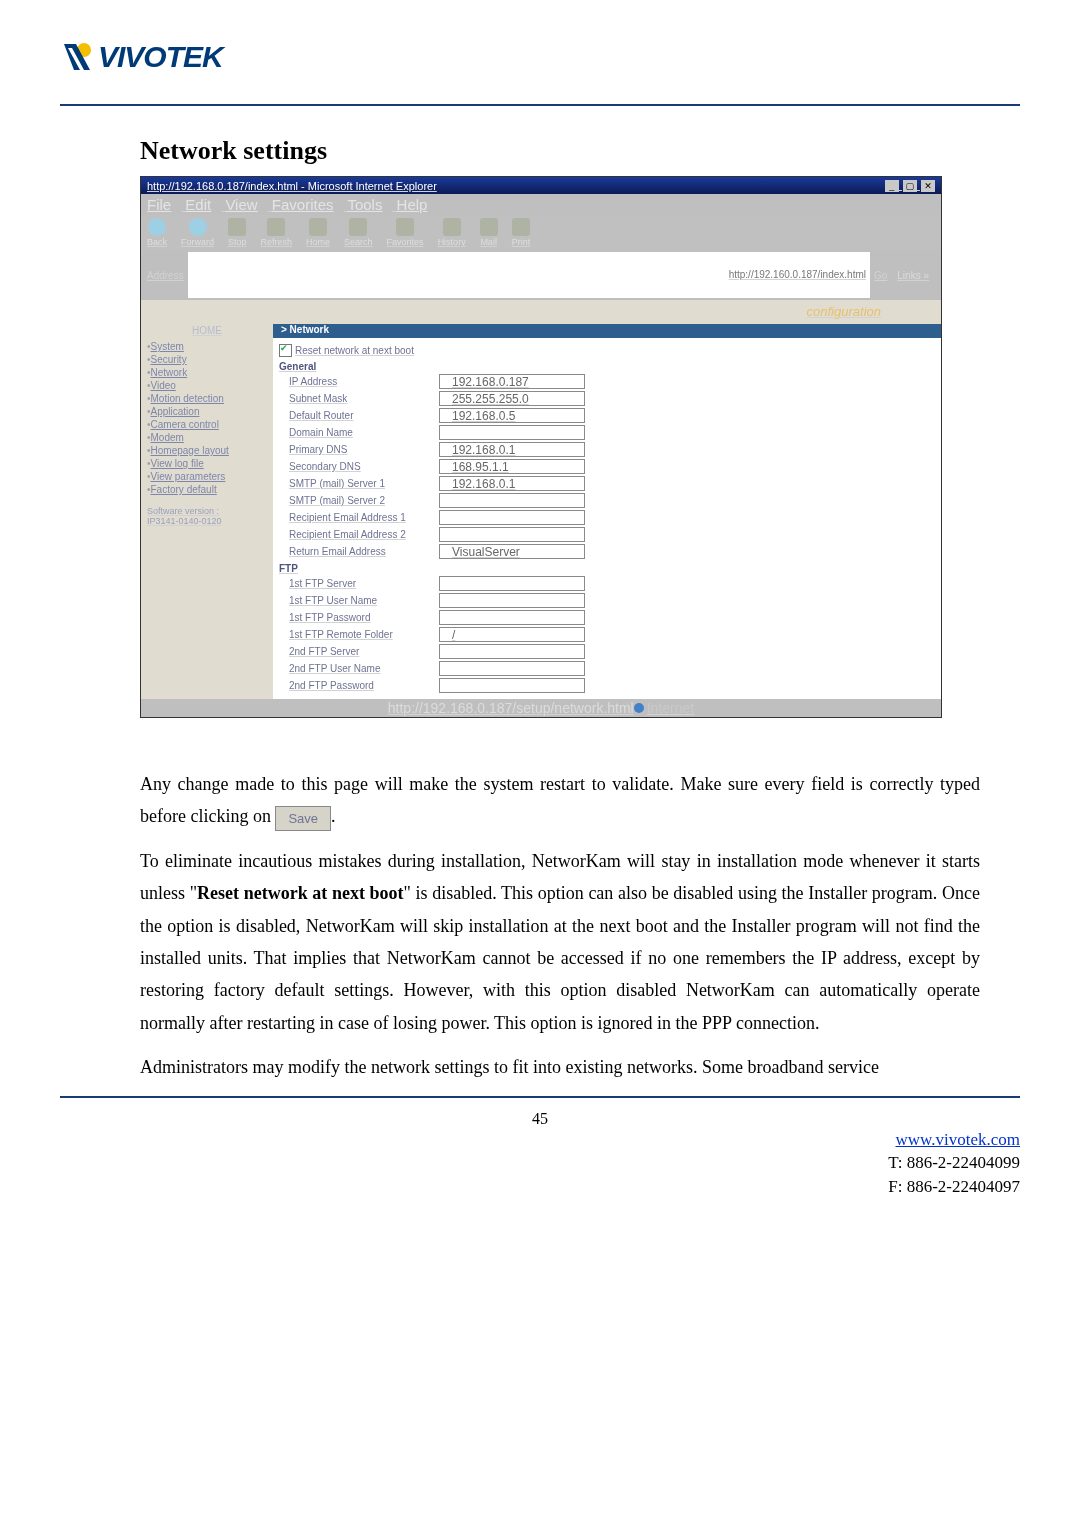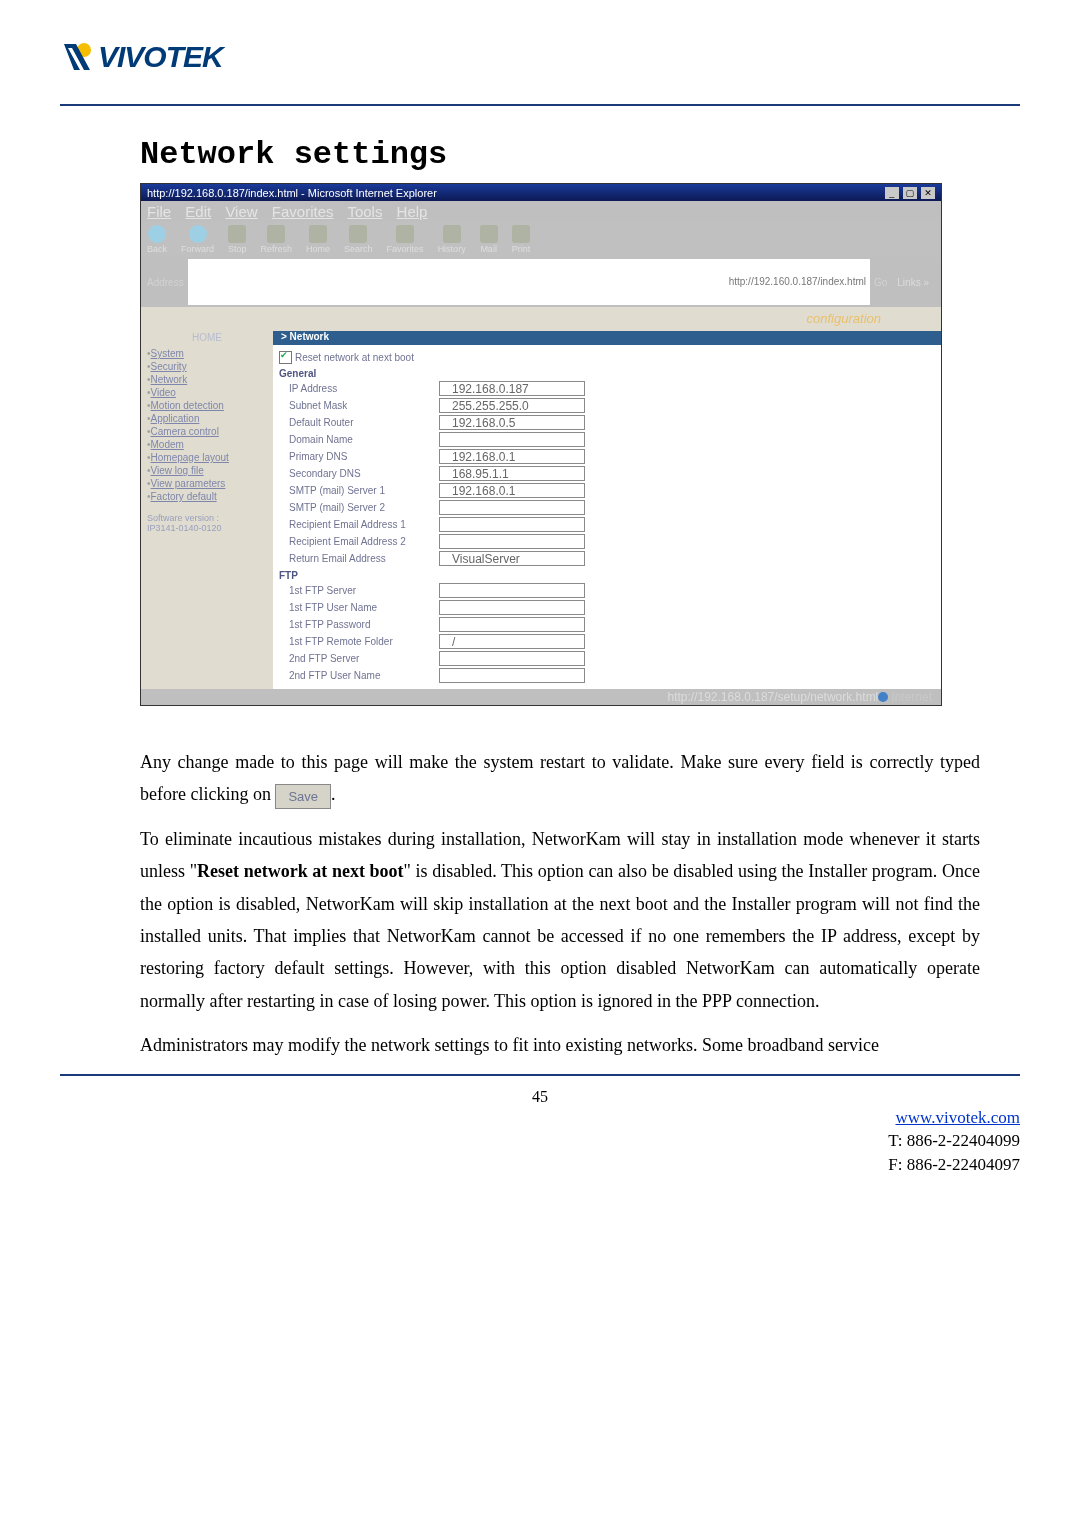"Network settings" h1.section { font-family: Liberation Mono, monospace -> none; font-size: 32px -> 26px }
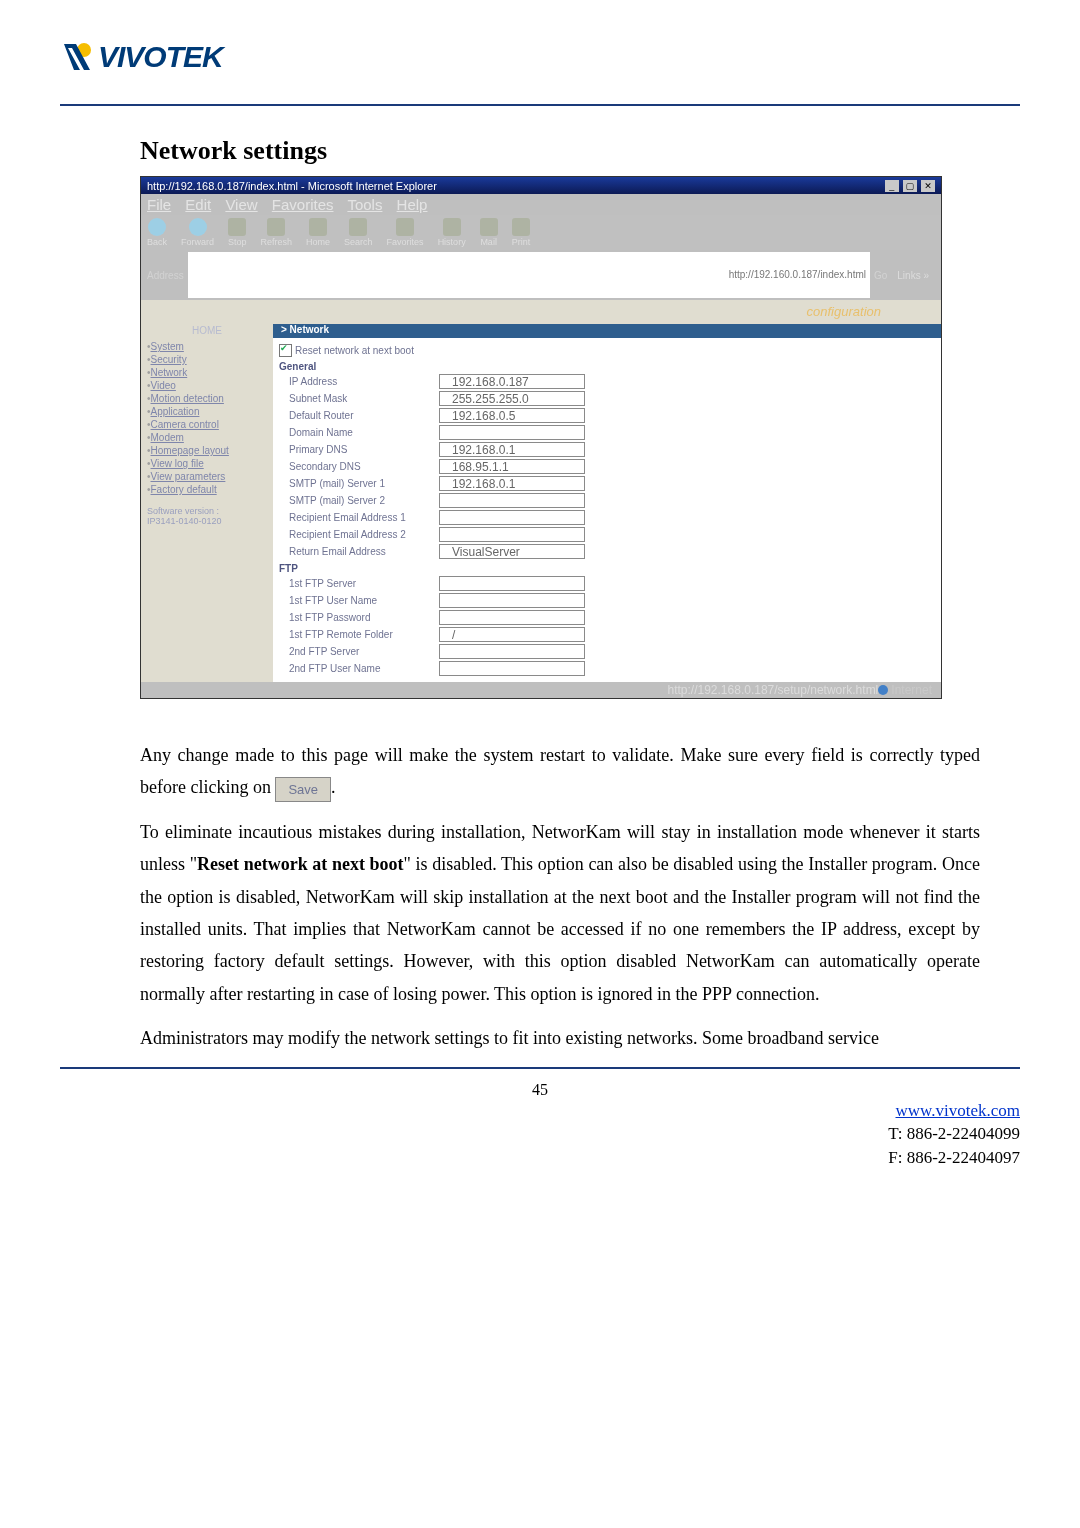"http://192.168.0.187/index.html -" .shot { margin-bottom: 40px -> 50px; text-decoration: none -> underline }
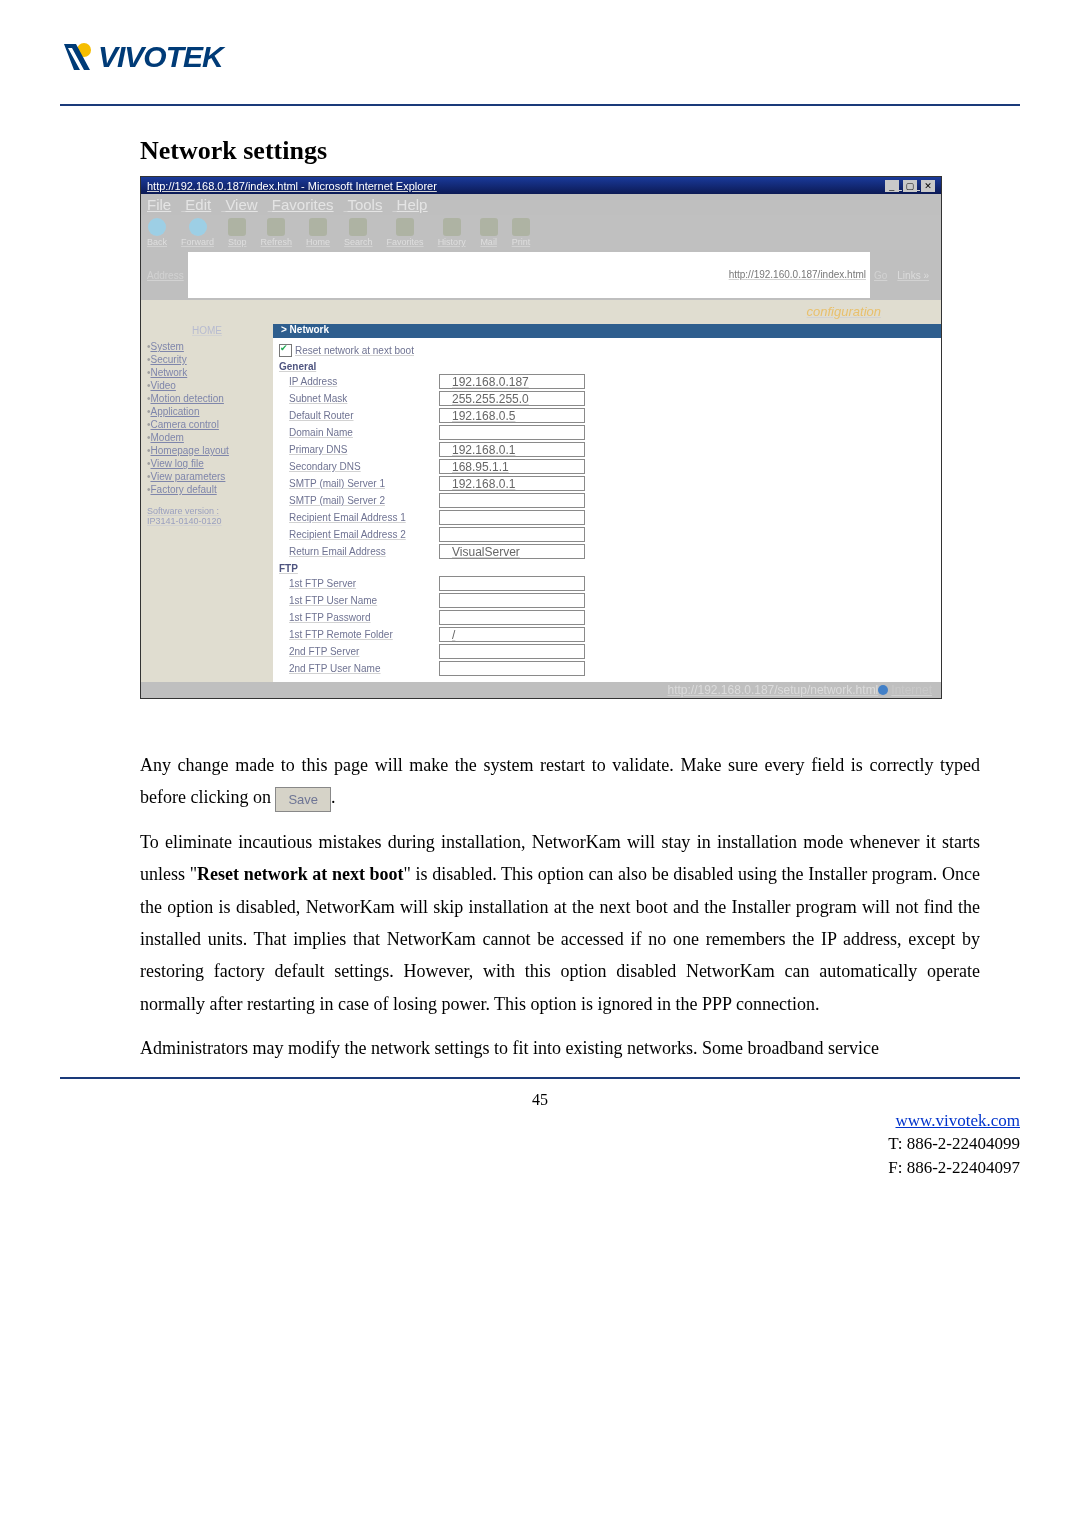"2nd FTP Password" div.row { html: none -> <div> <span>2nd FTP Password</span> <span></span> </div> }
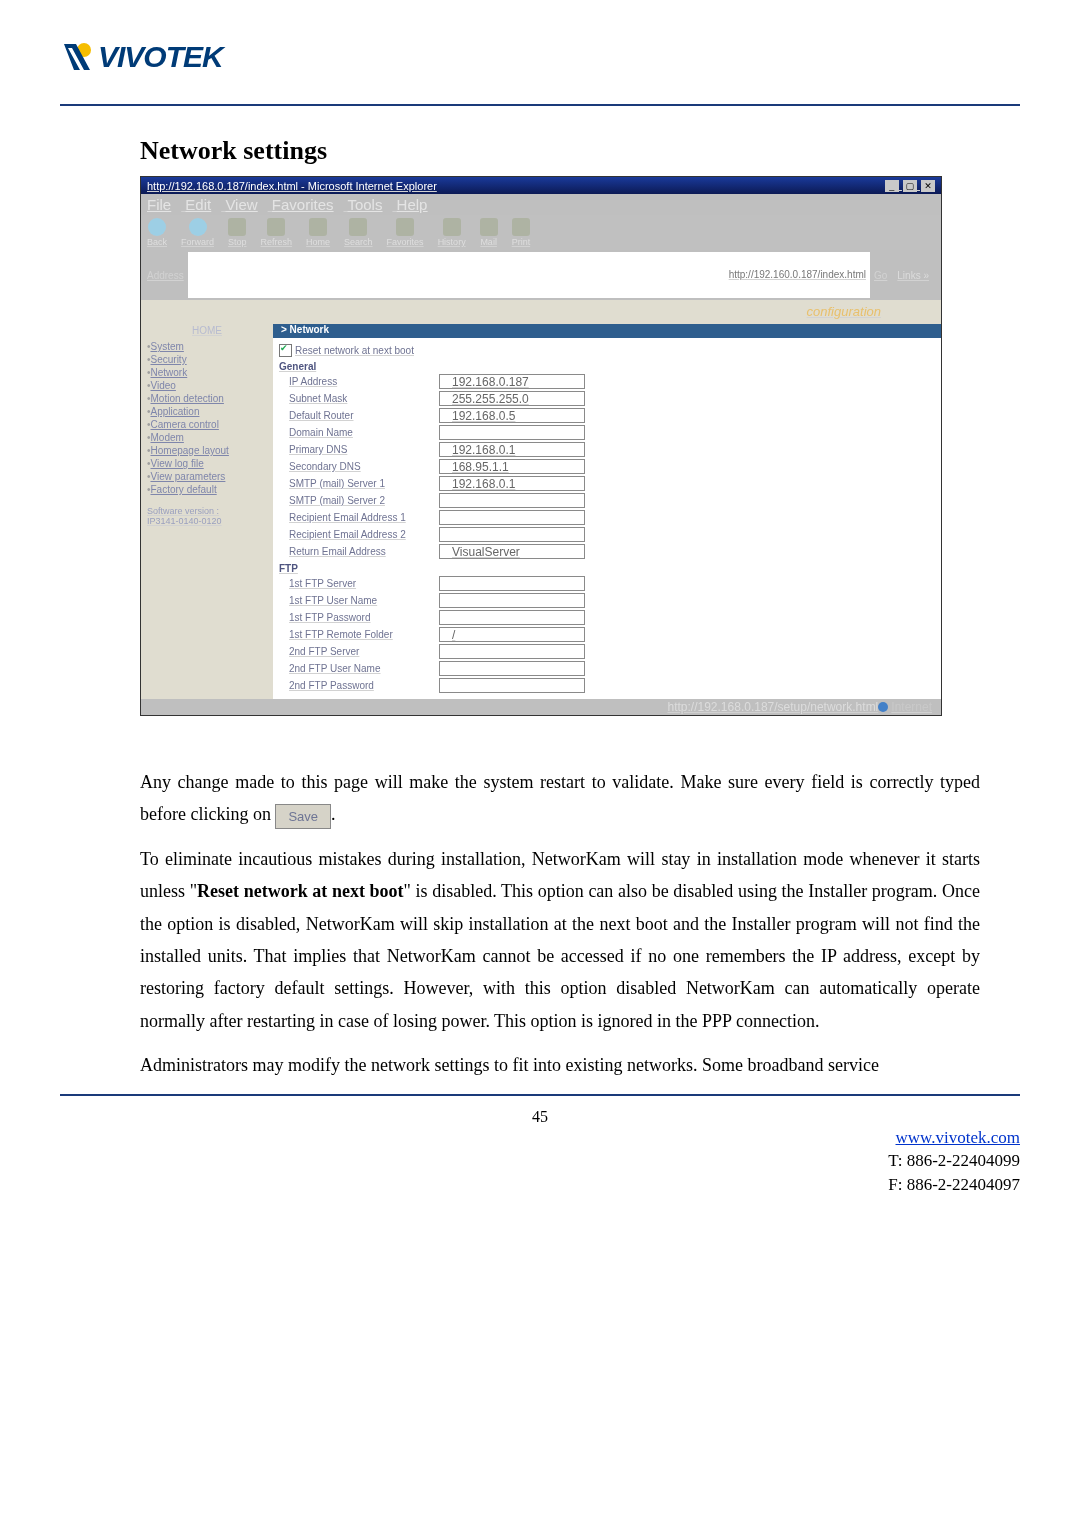"http://192.168.0.187/setup/network.html" .status { font-size: 12px -> 14px; justify-content: flex-end -> center }
